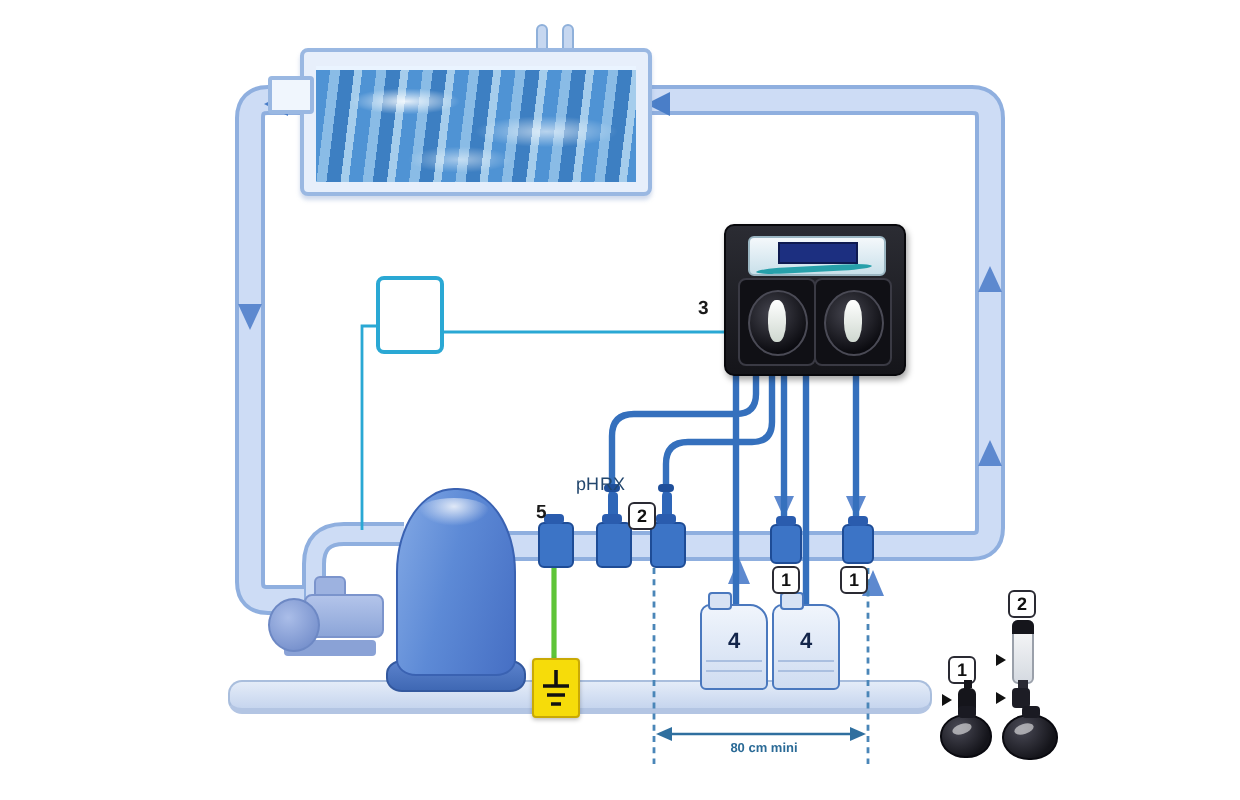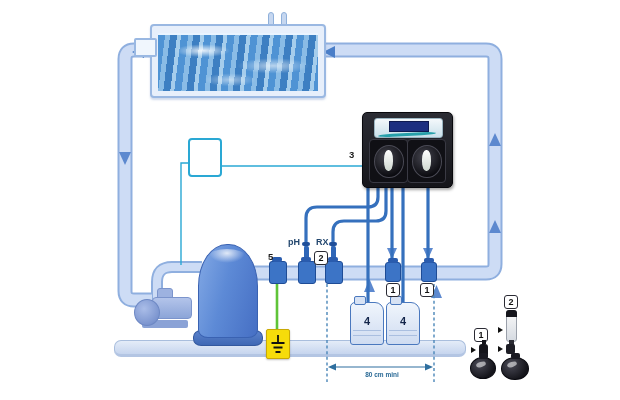"pH" .lbl { font-weight: bold -> normal }
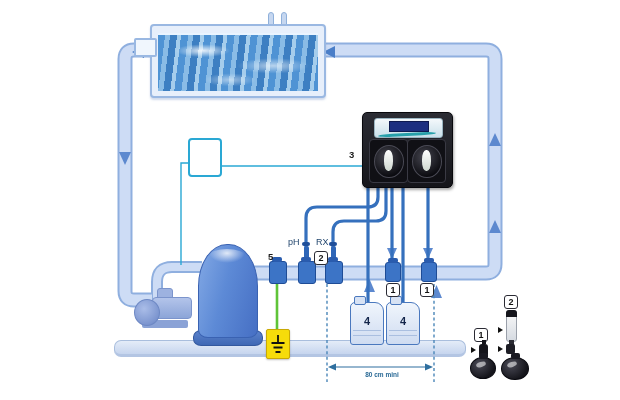"RX" div.lbl { left: 316px -> 300px }
